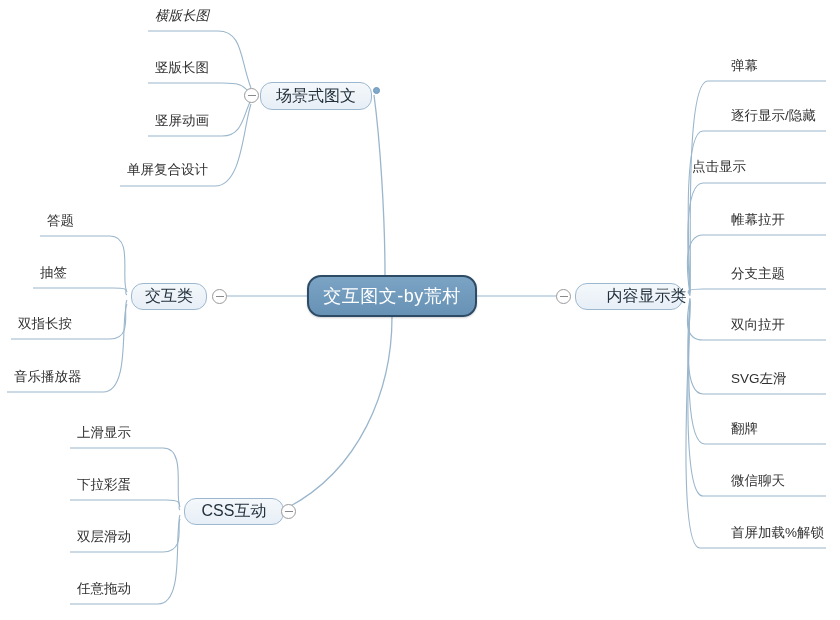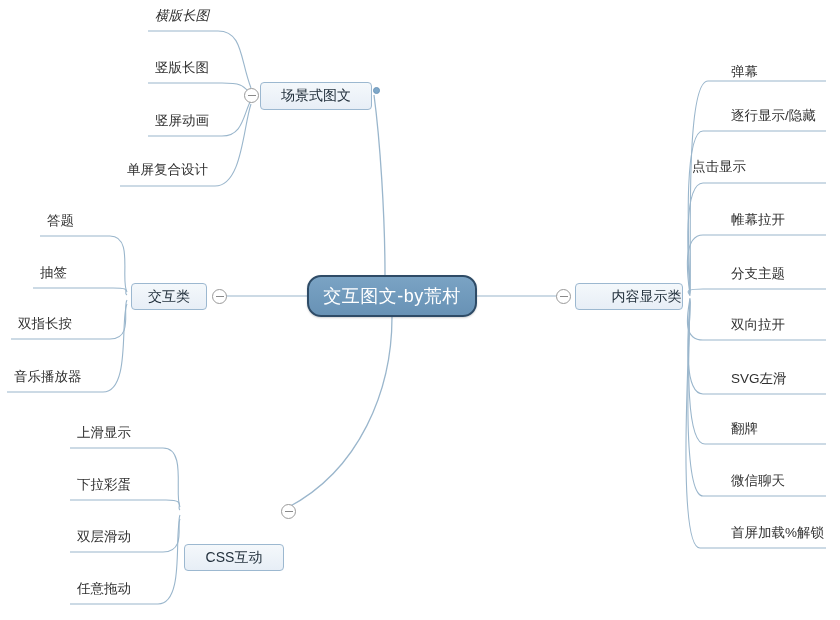"弹幕" div.leaf-node { top: 64px -> 58px }
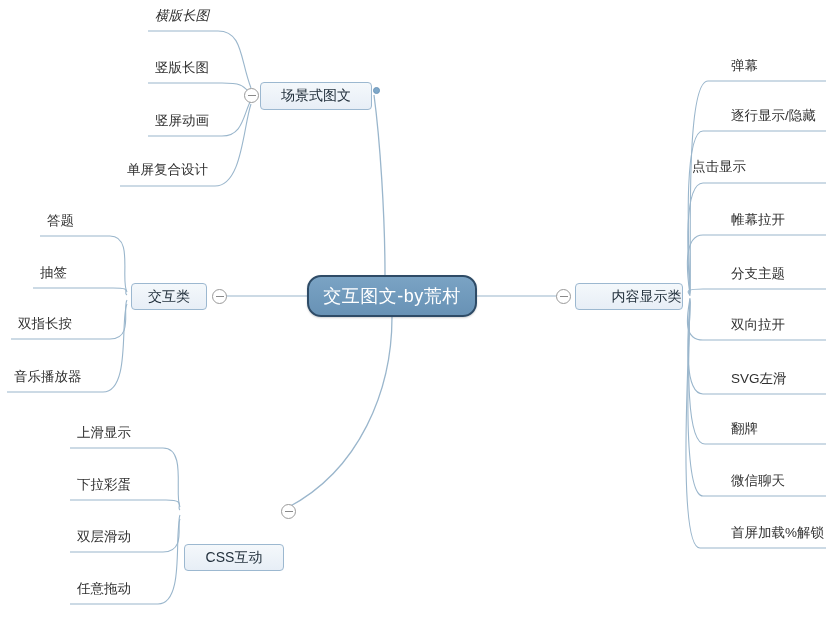"场景式图文" .branch-node { border-radius: 4px -> 12px; font-size: 14px -> 16px }
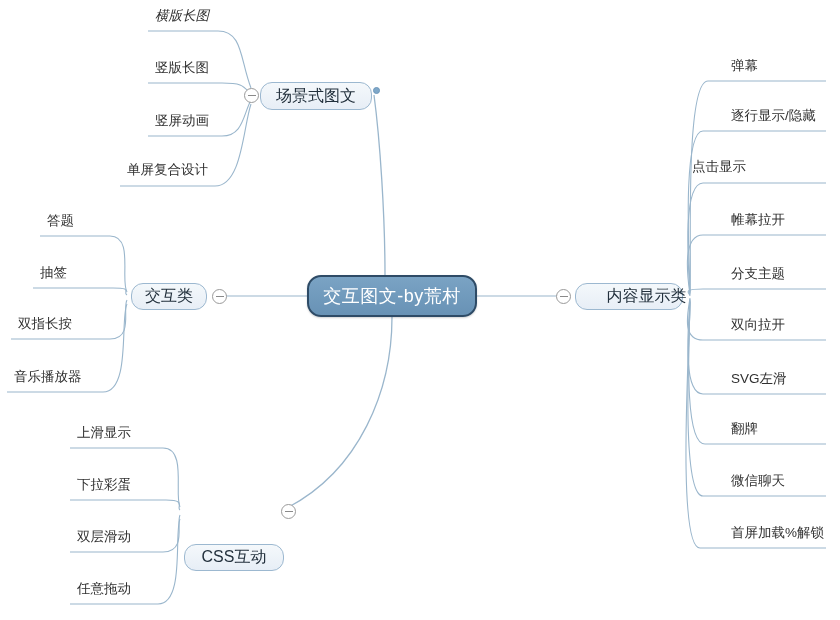"CSS互动" div.branch-node { margin-top: 46px -> none }
